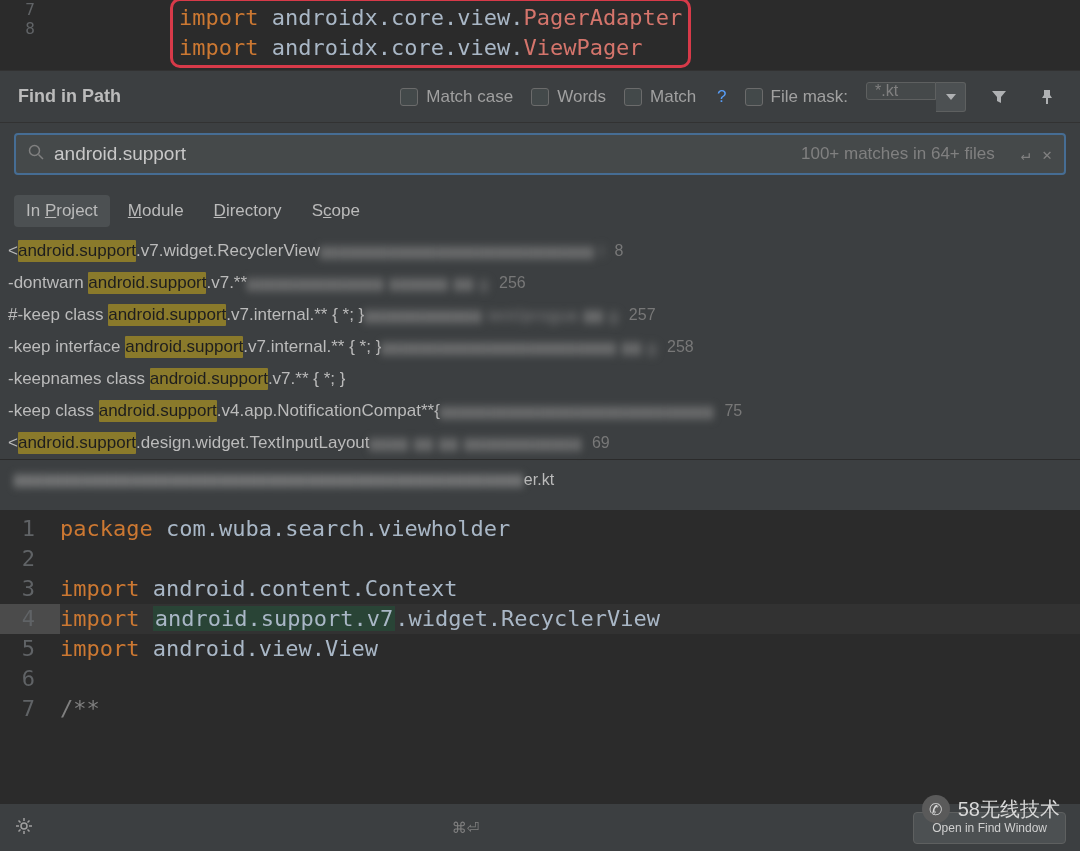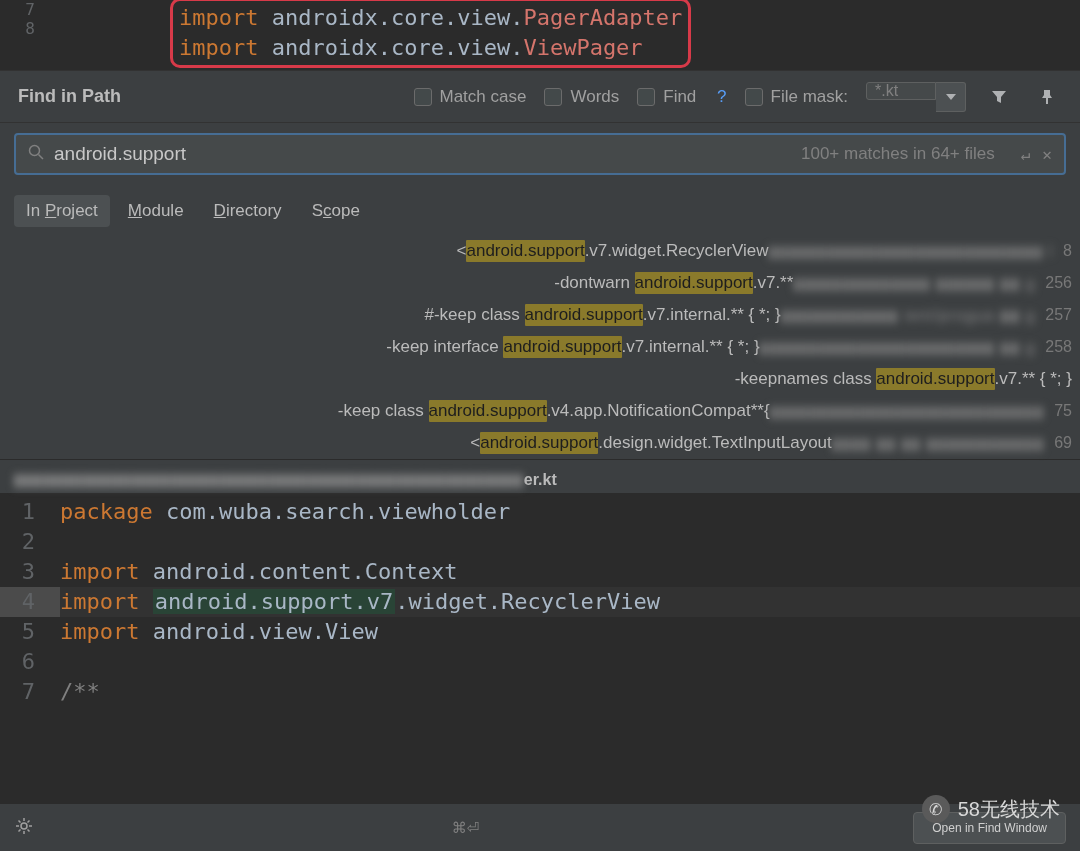"Find" span { text: Find -> Match }
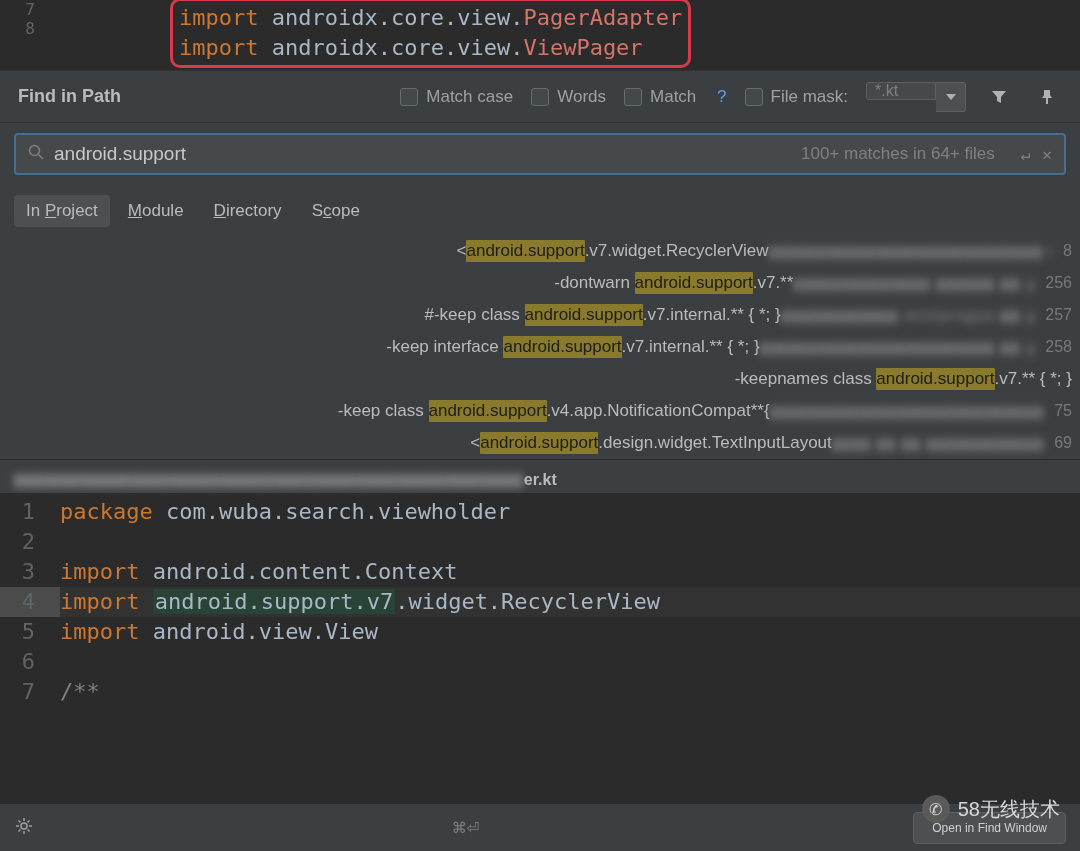"< .v7.widget.RecyclerView" .result-row { justify-content: flex-end -> flex-start }
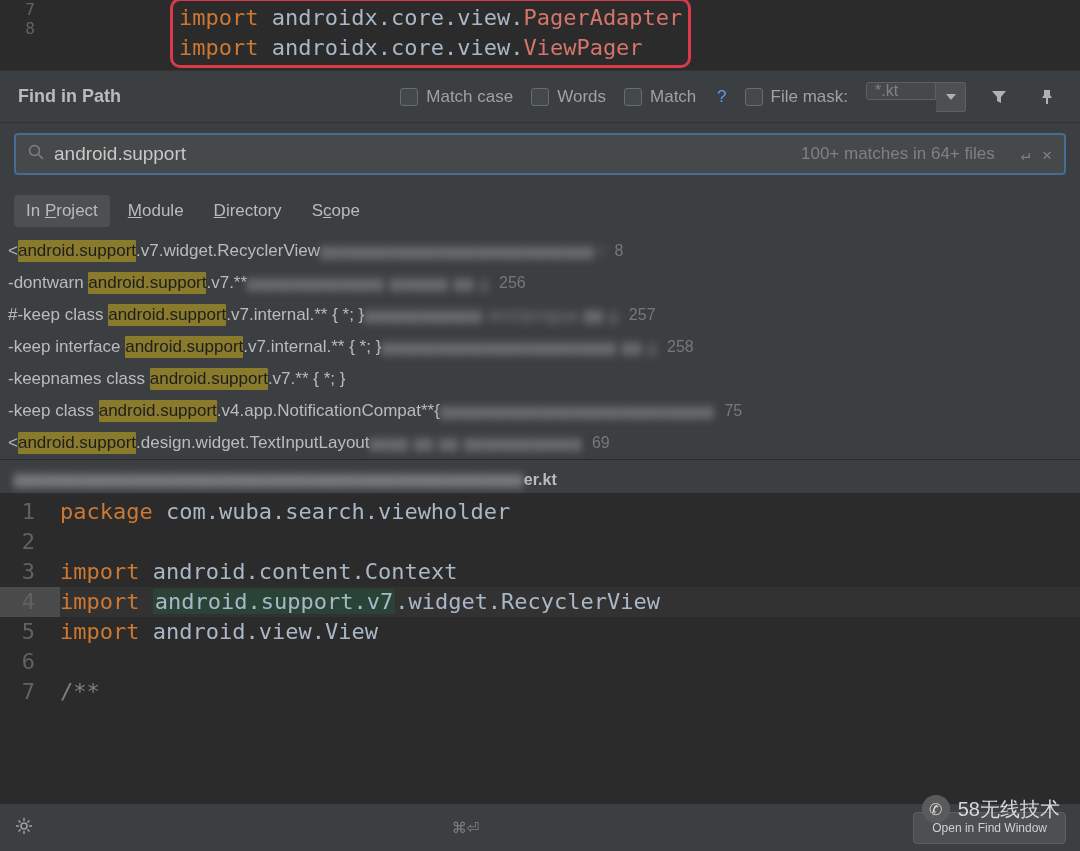"er.kt" .preview-header { font-weight: bold -> none; padding: 10px 14px 4px -> 10px 14px 21px }
